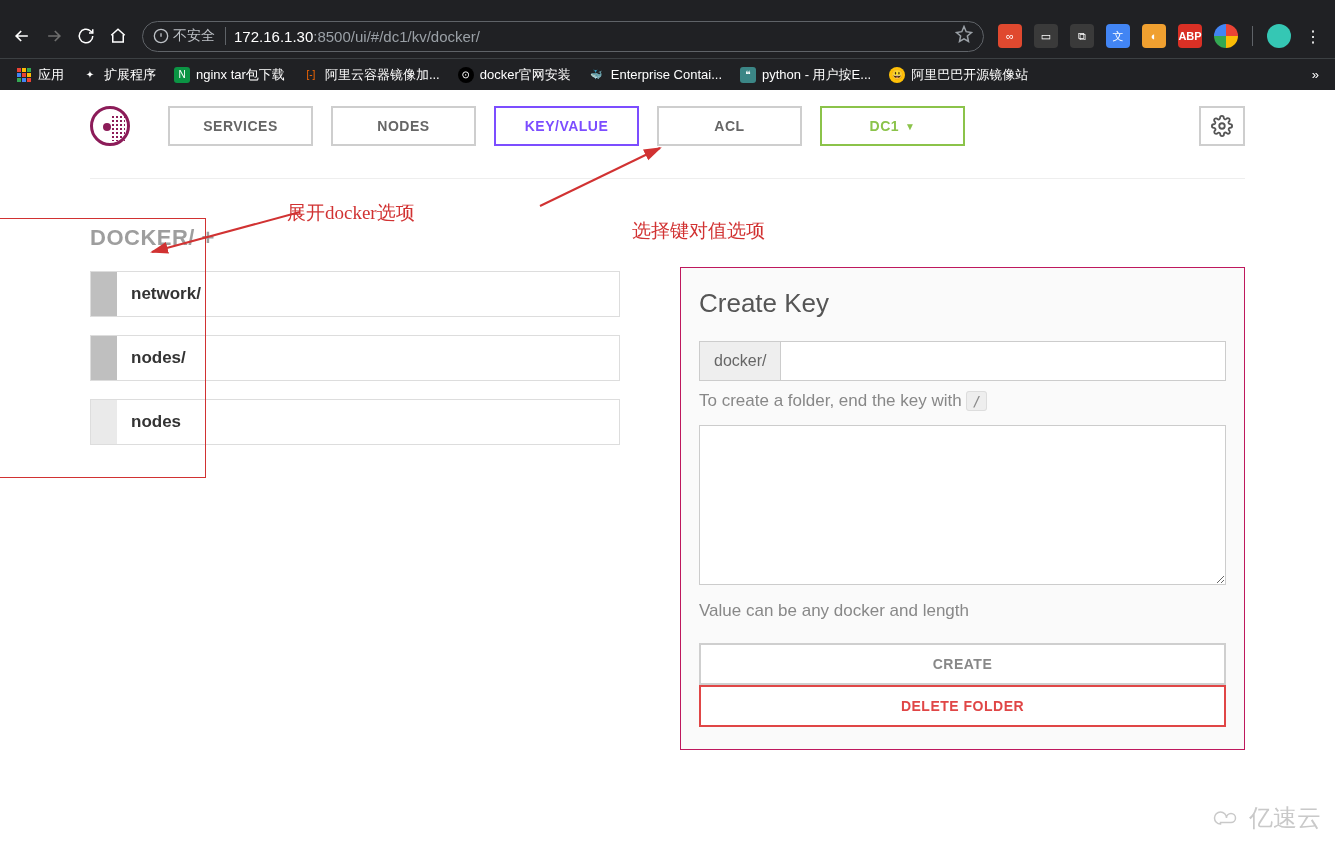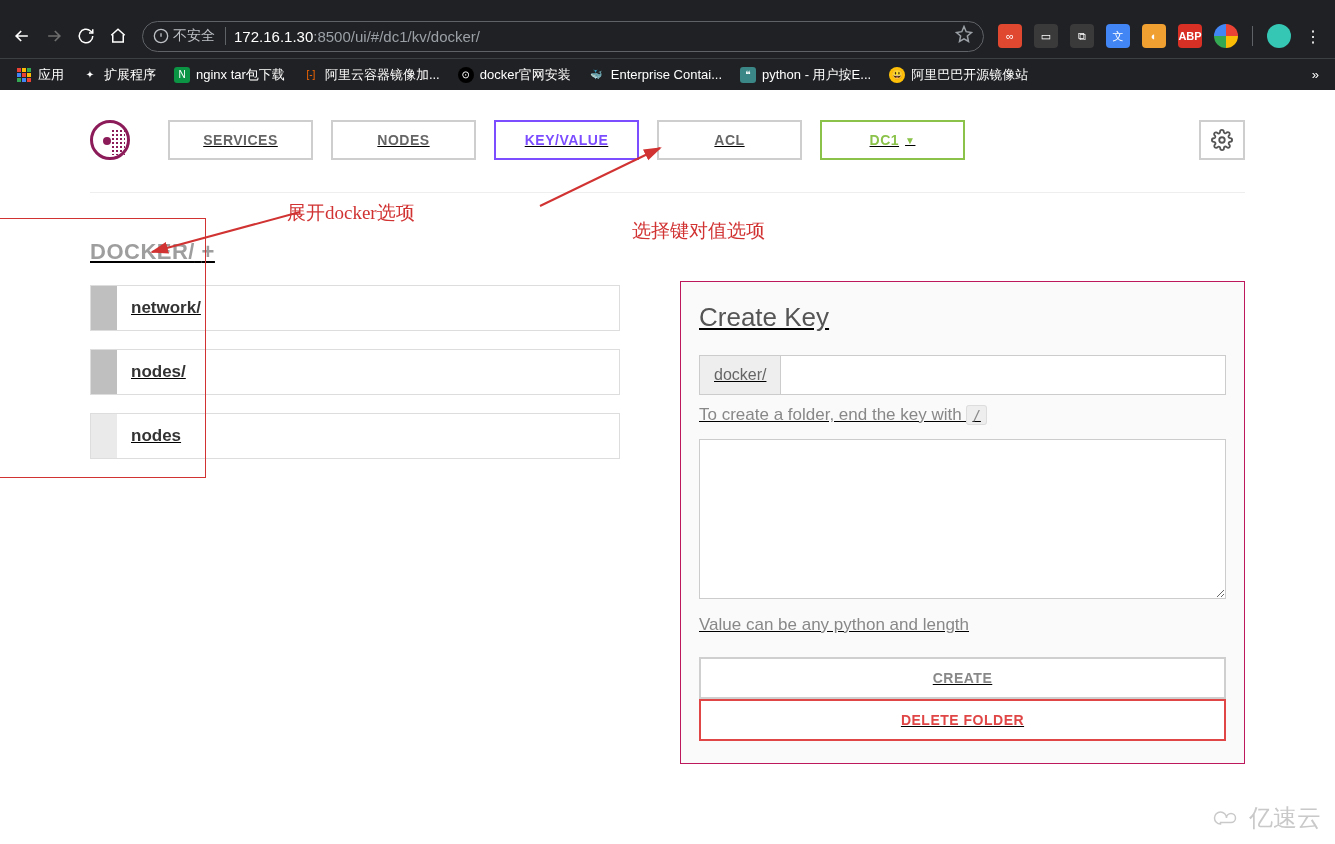"SERVICES" .page { padding: 30px 90px 40px 90px -> 16px 90px 40px 90px; text-decoration: underline -> none }
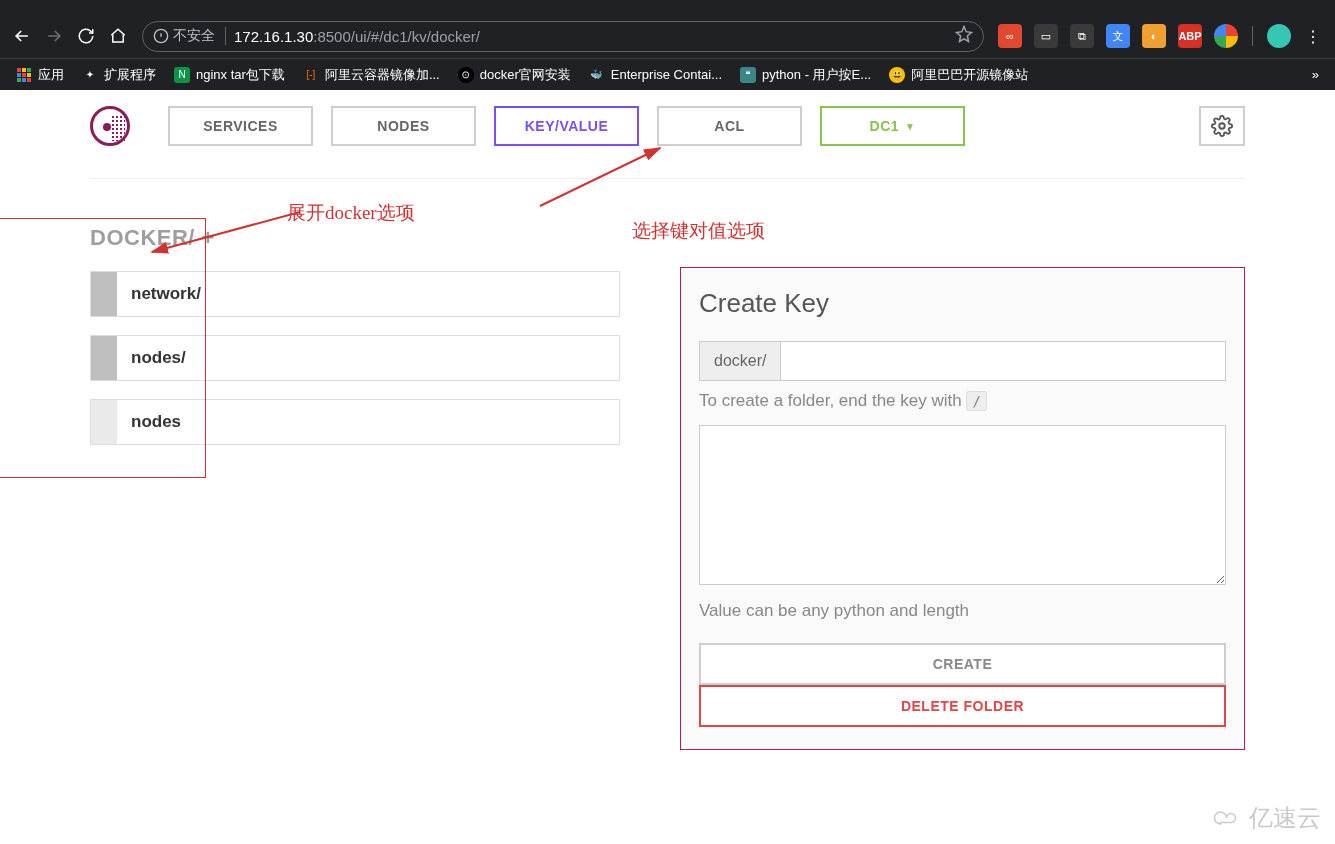"Value can be any python" div.hint2 { text: python -> docker }
